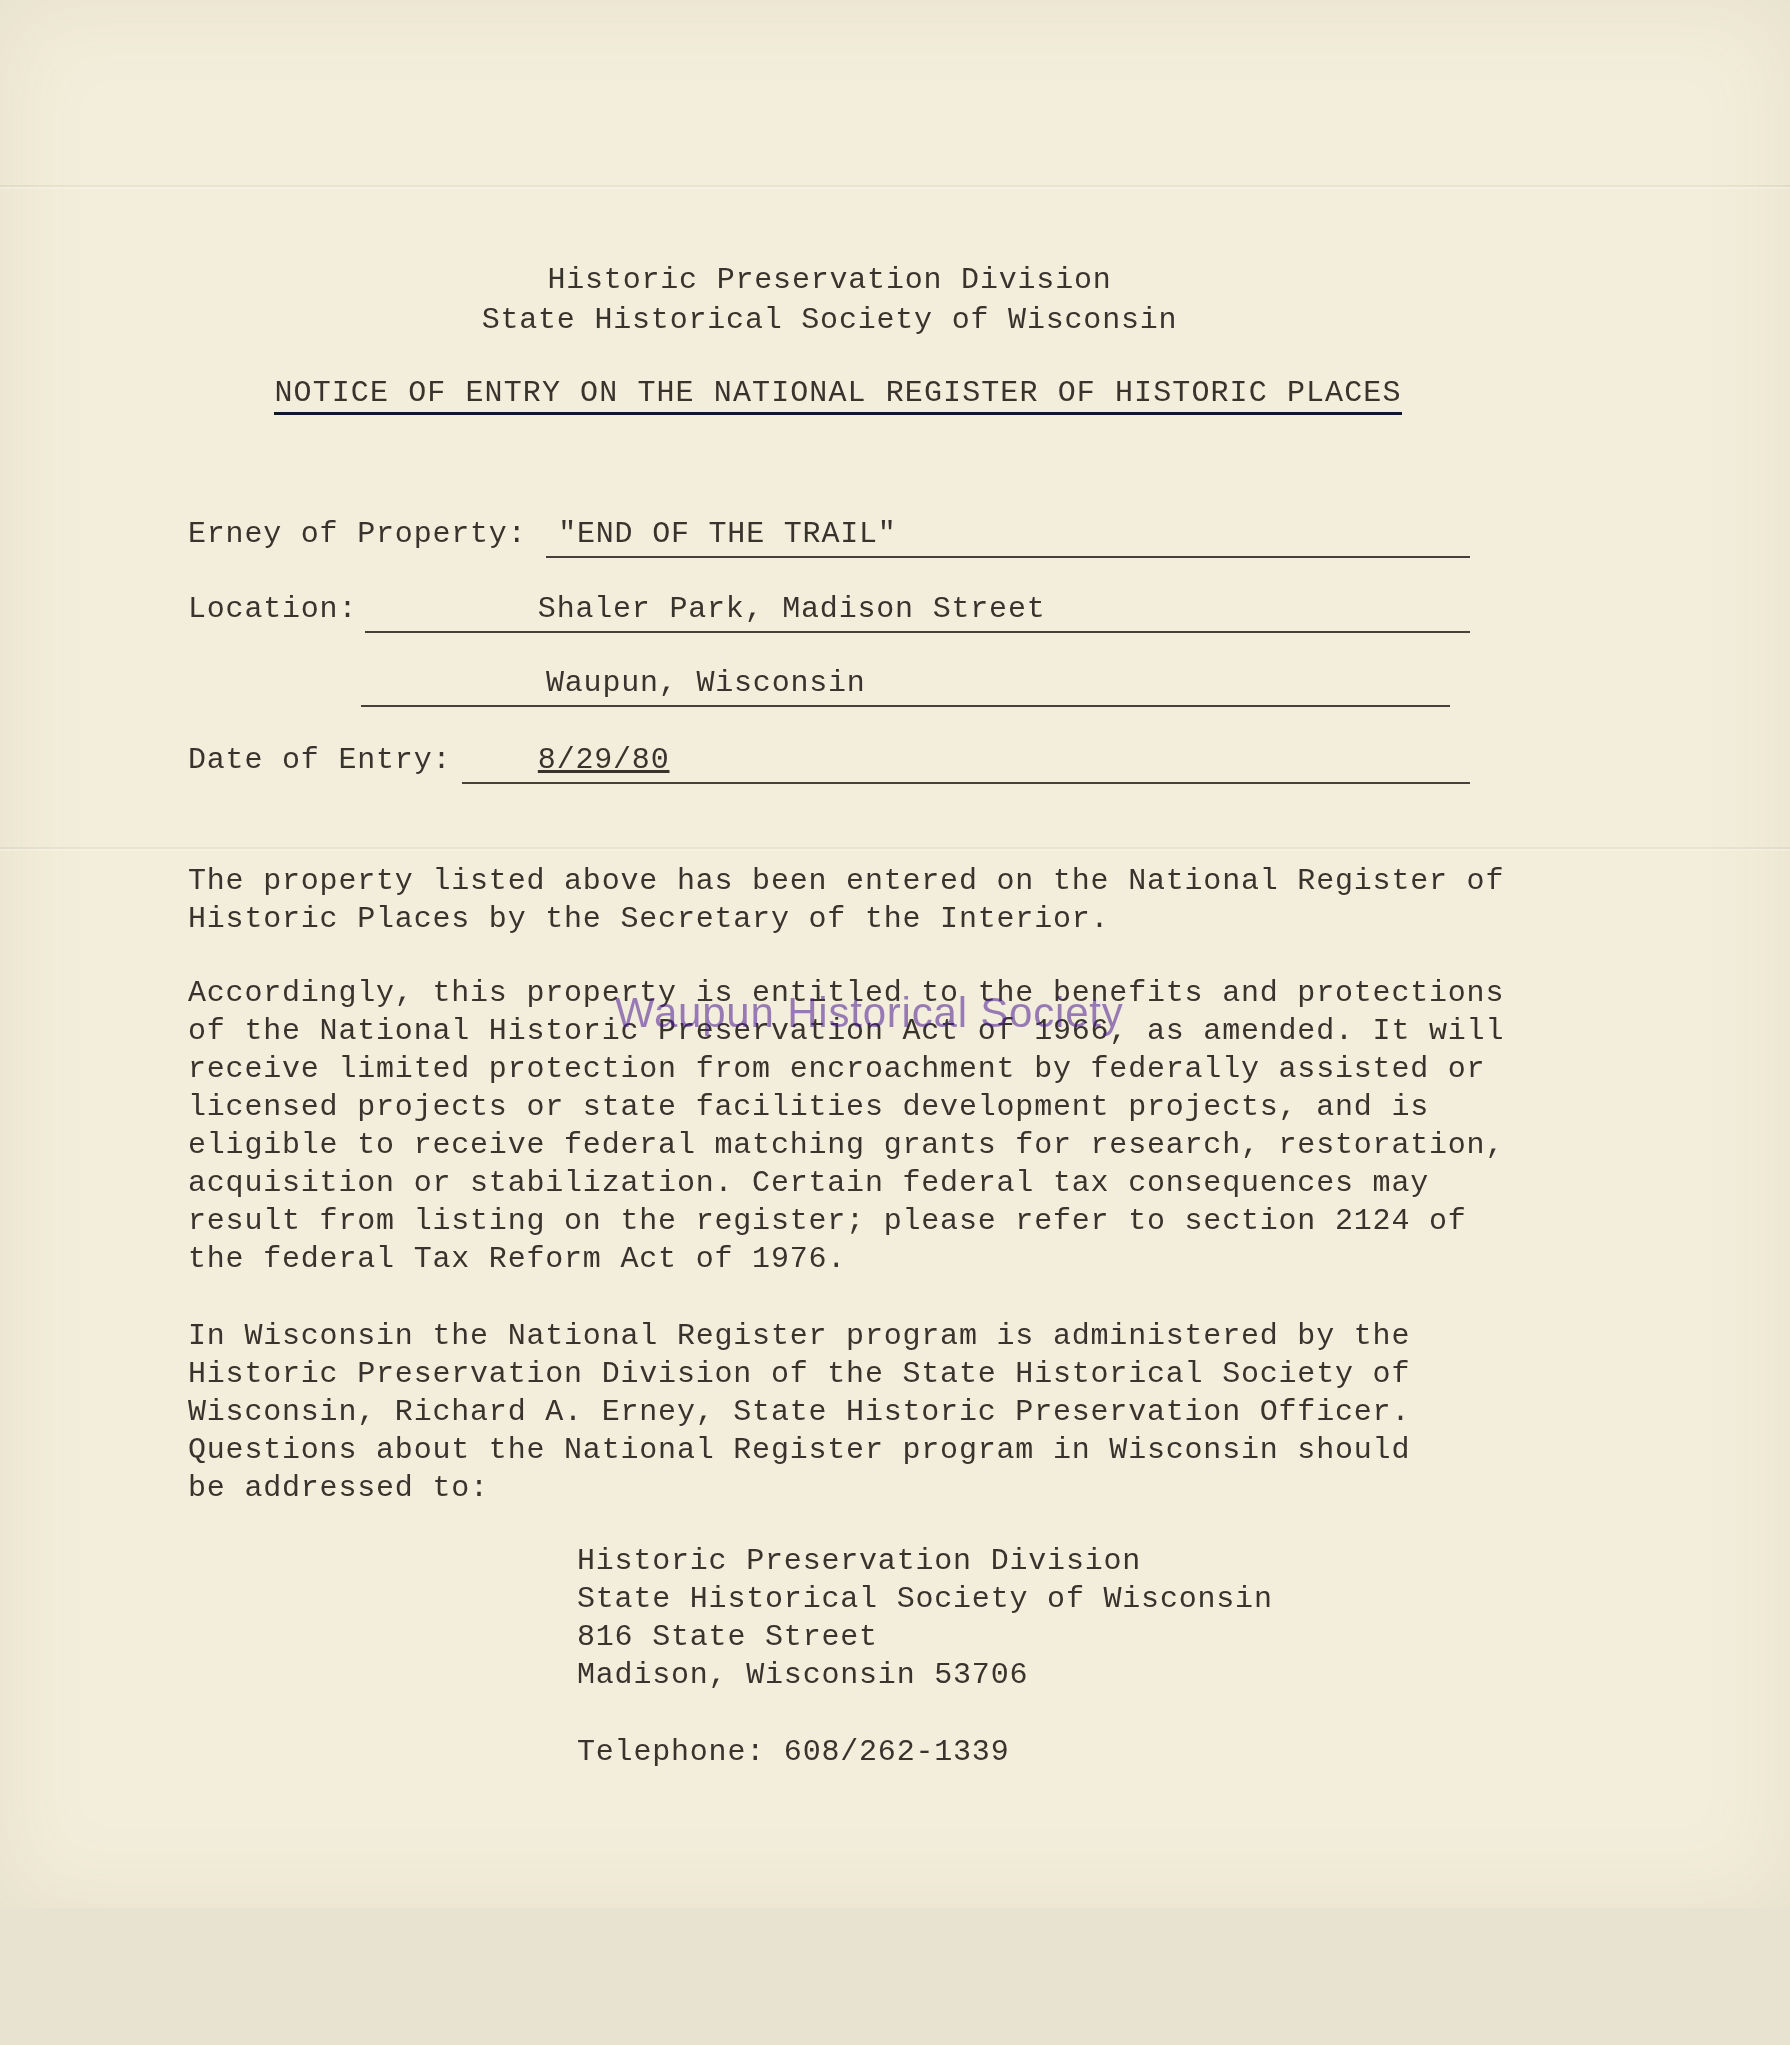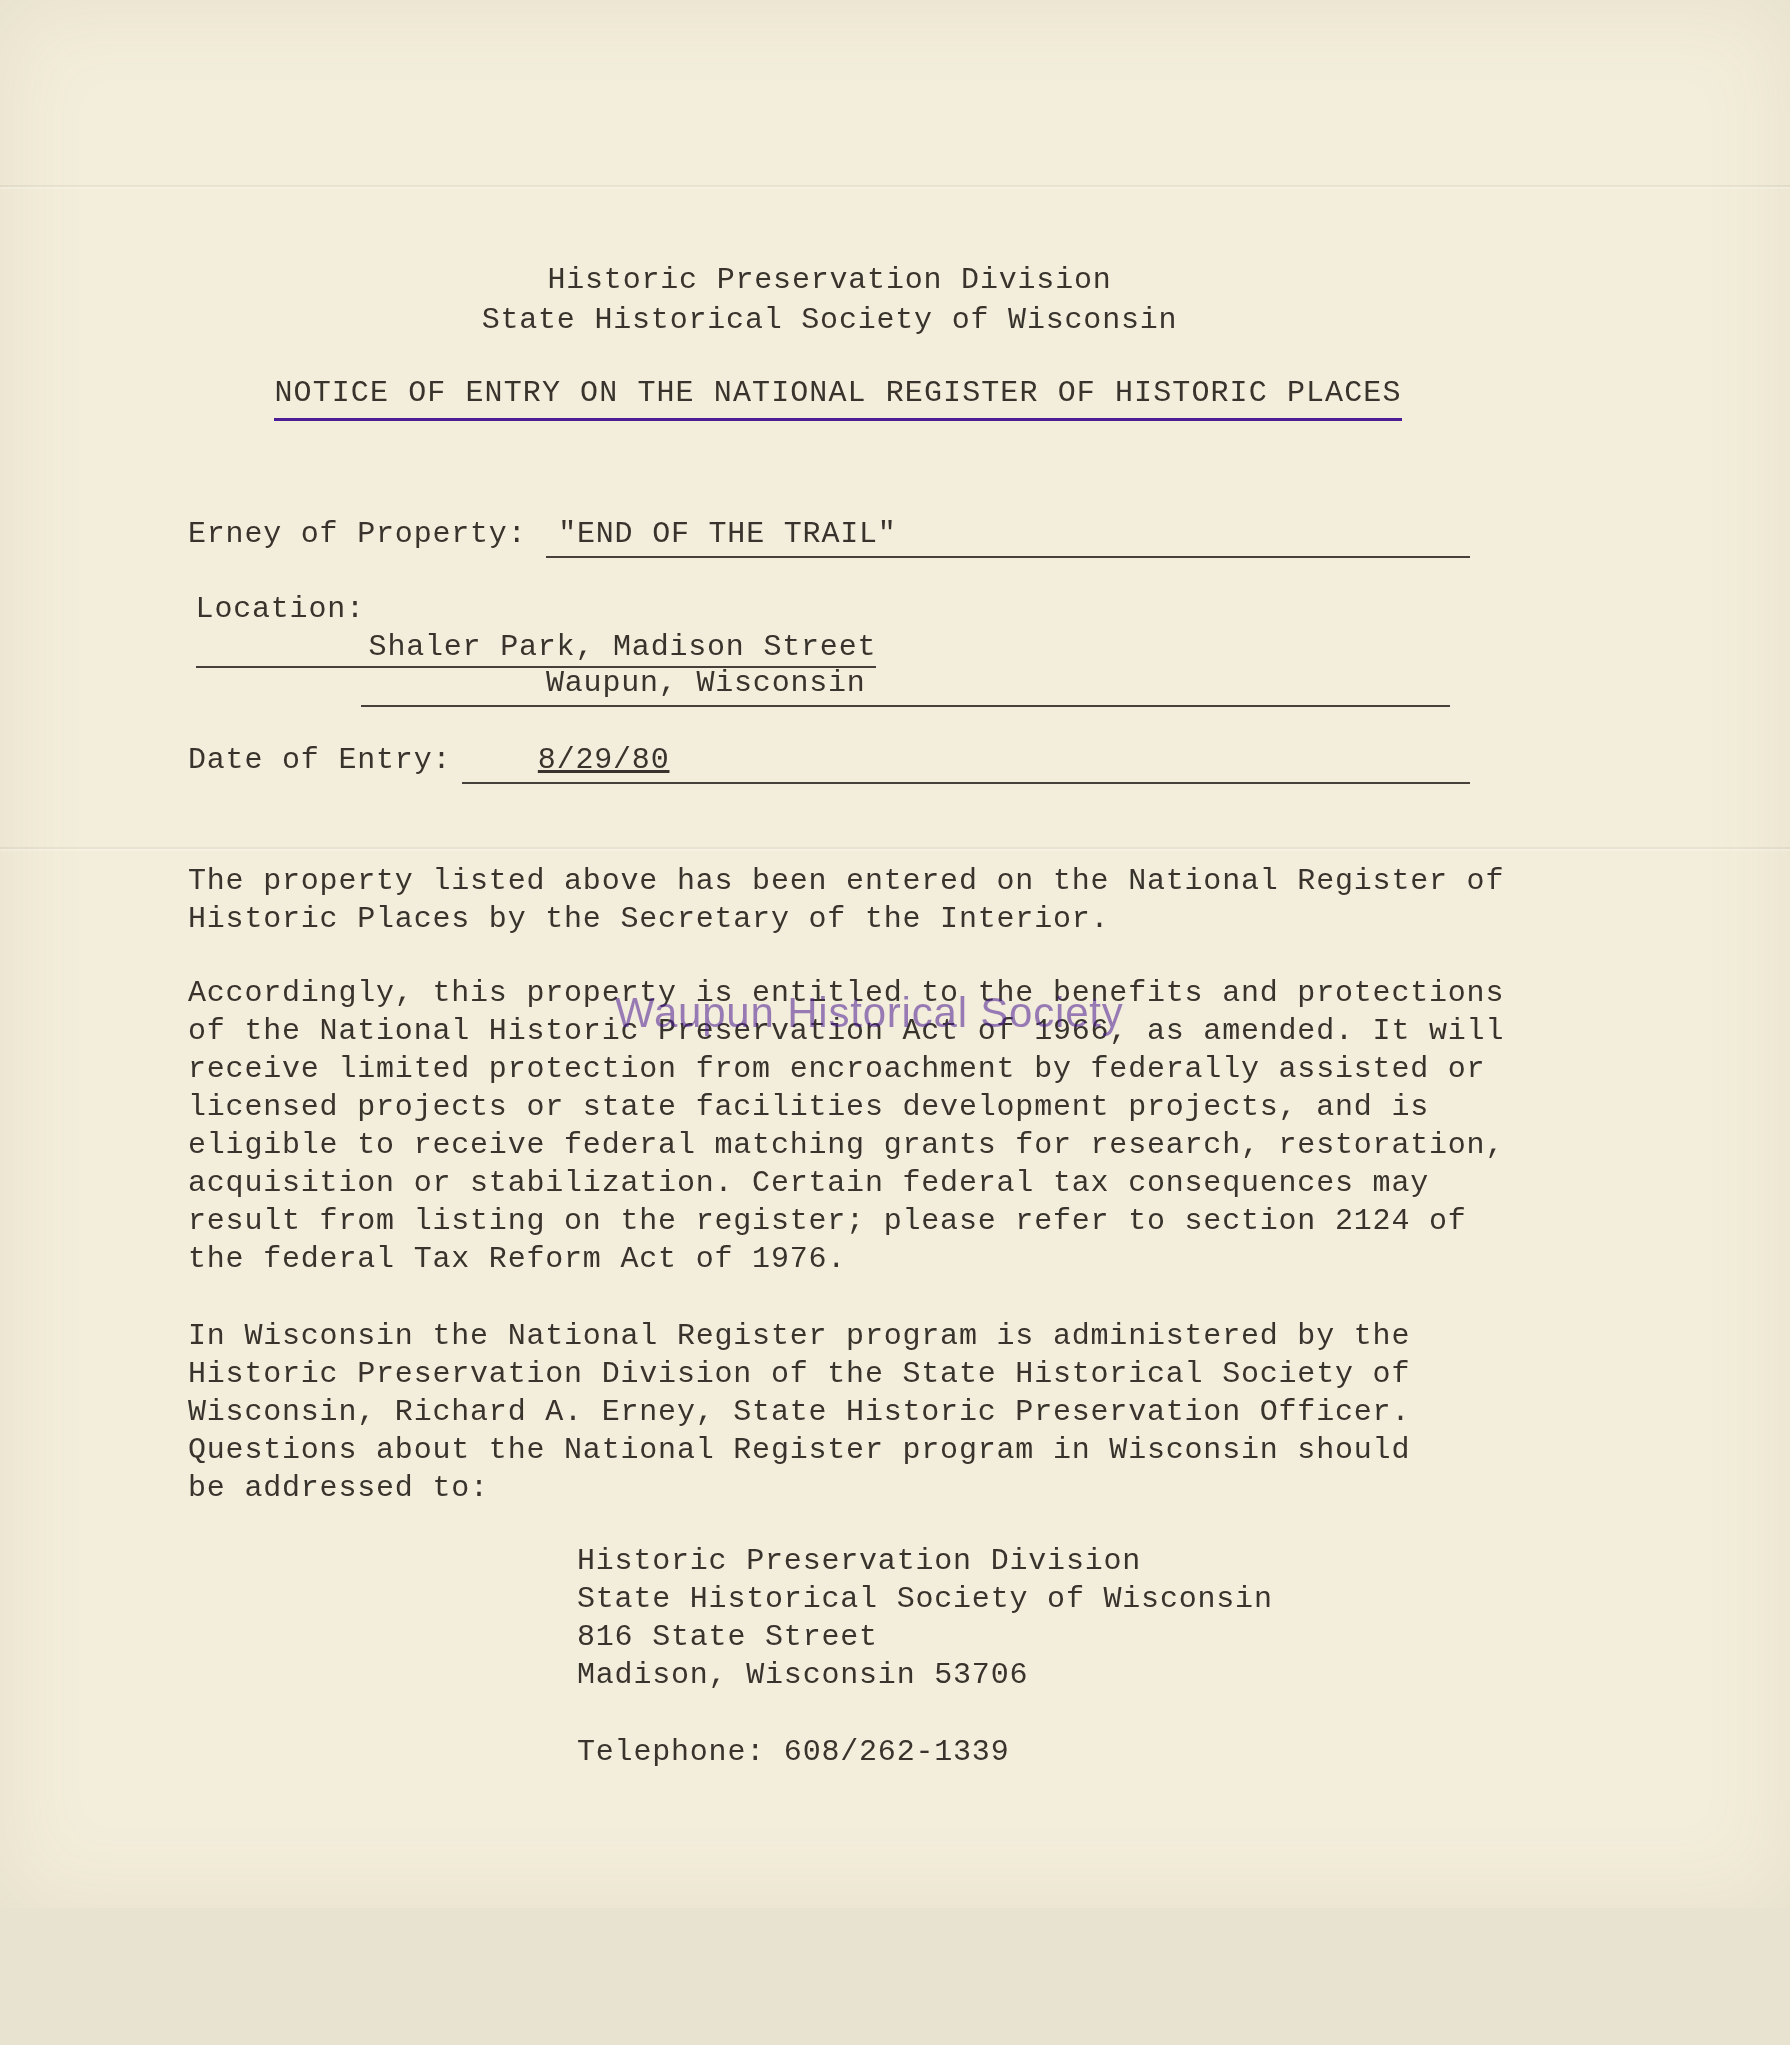"NOTICE OF ENTRY ON THE" .doc-title { border-bottom: 3px solid #4c1d95 -> 3px solid #0f172a; padding-bottom: 6px -> none }
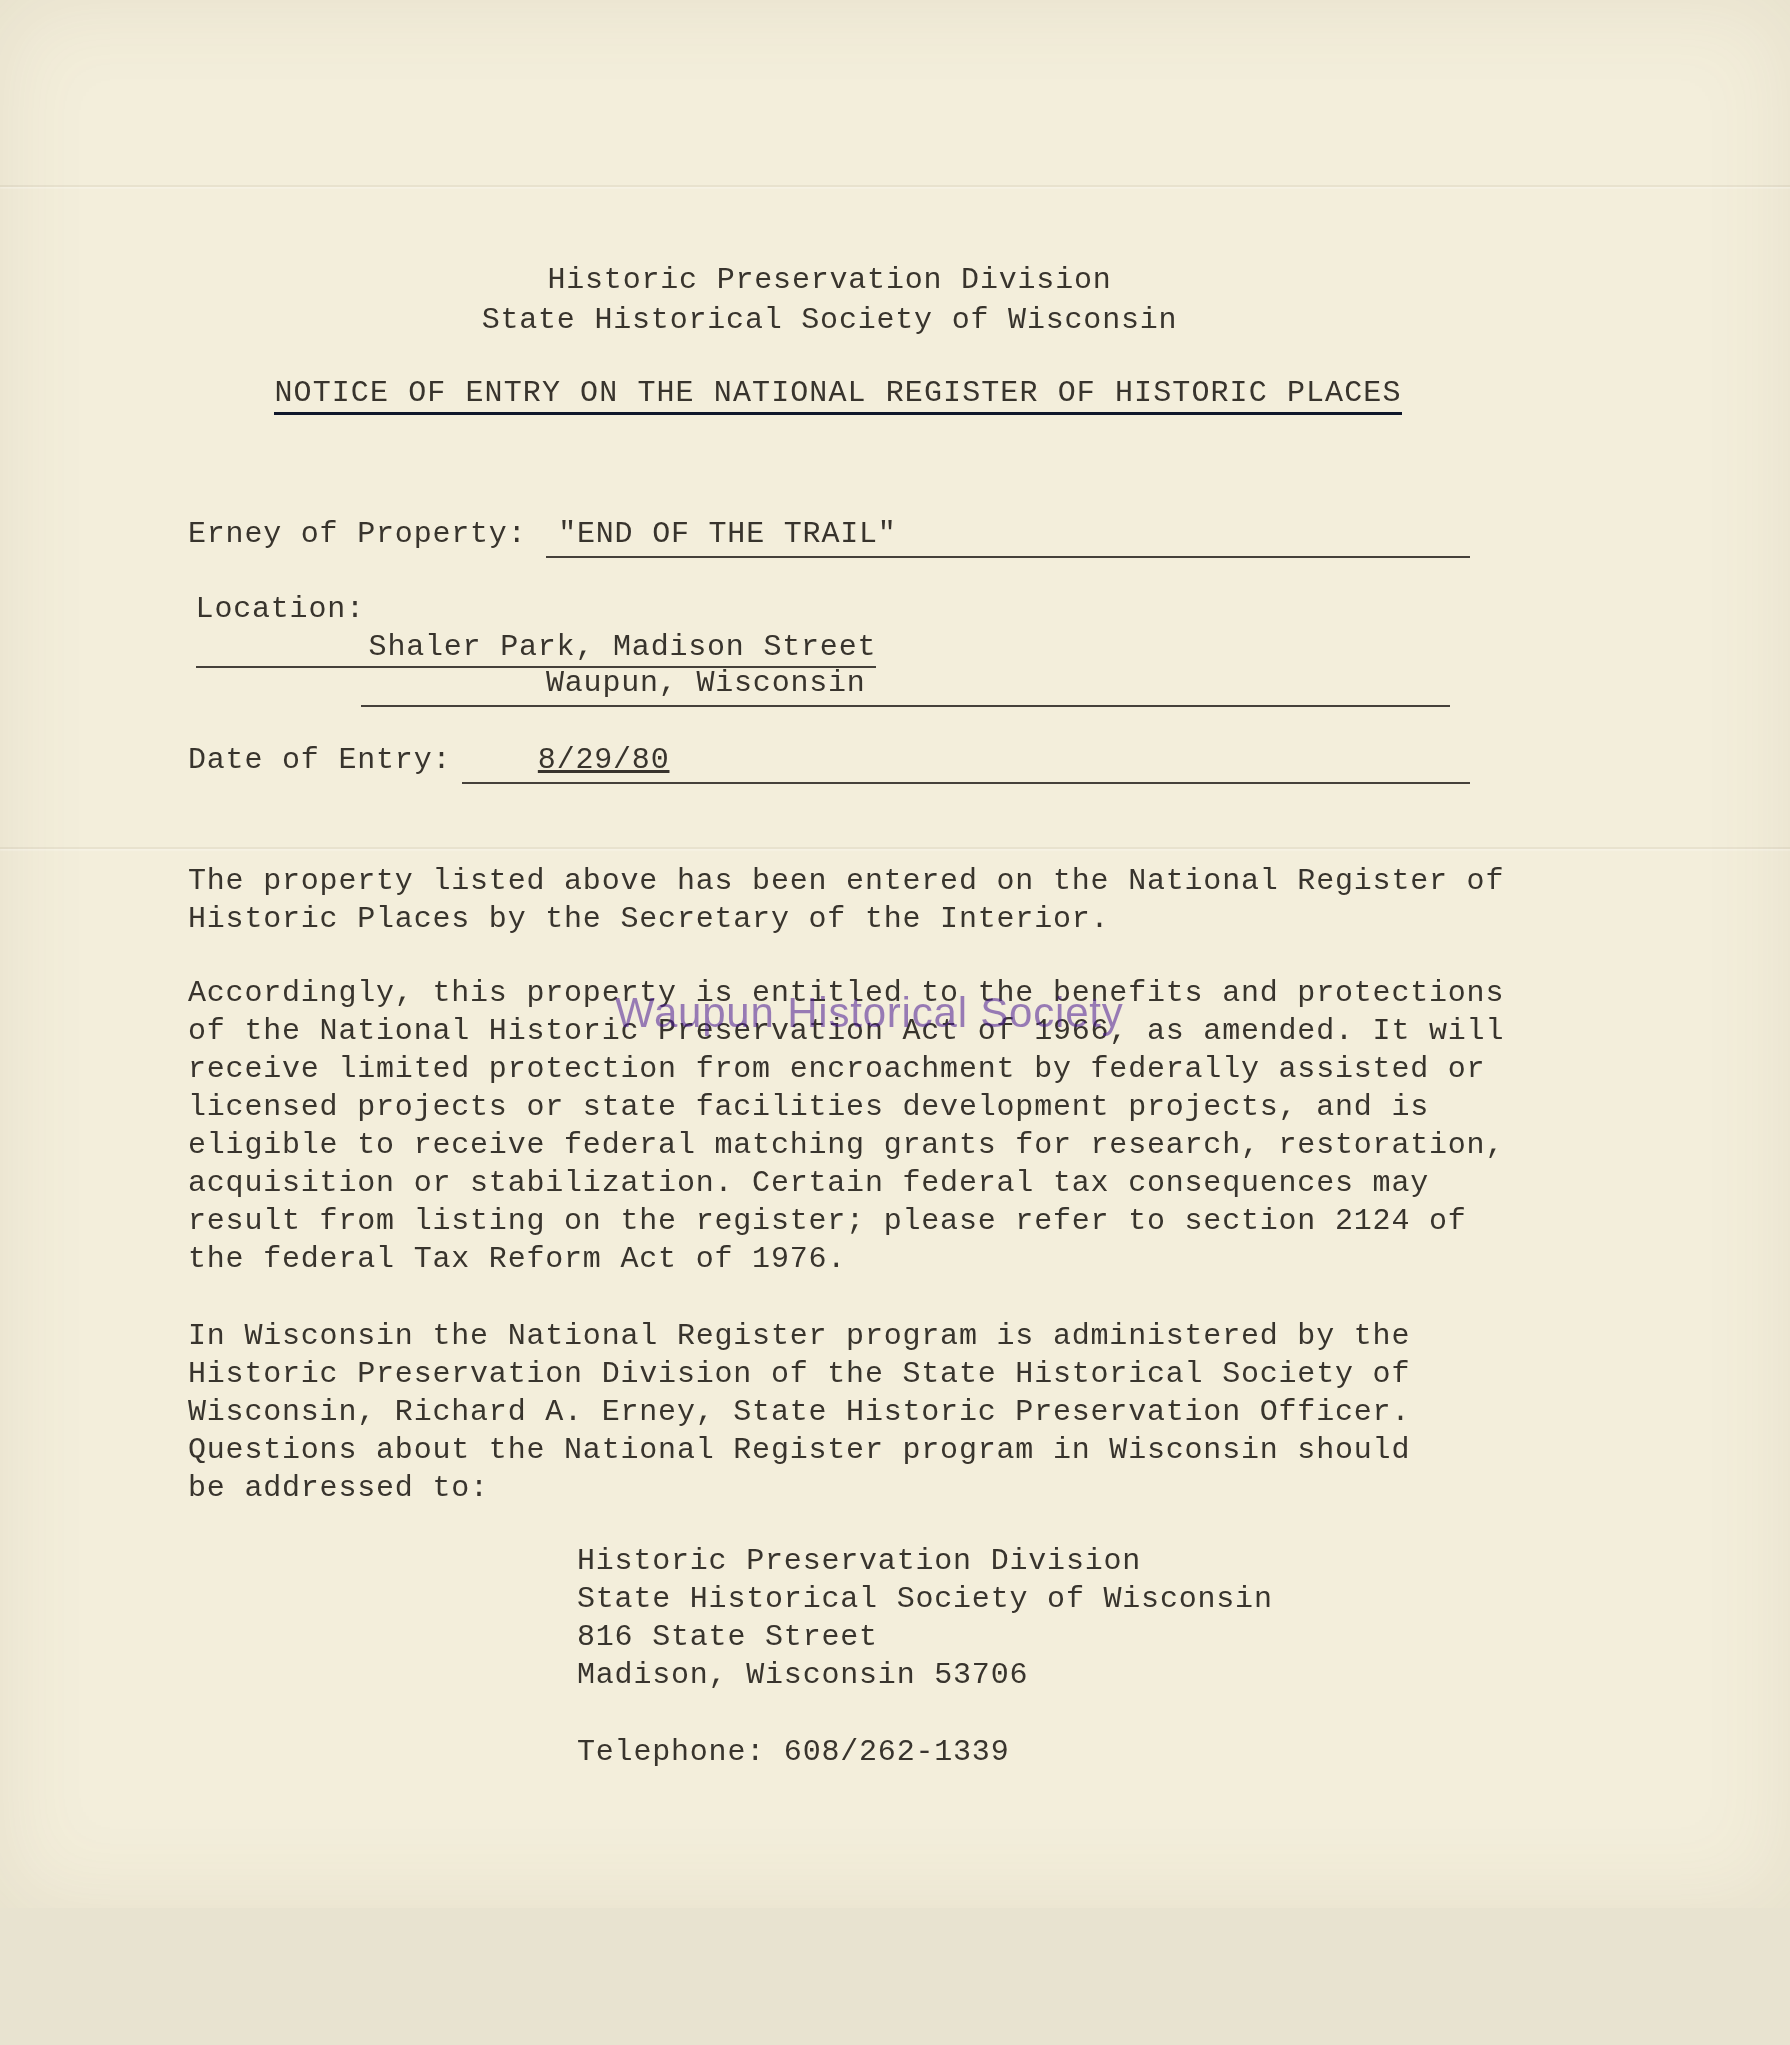"Location:" div.field-row { flex-direction: column -> none }
